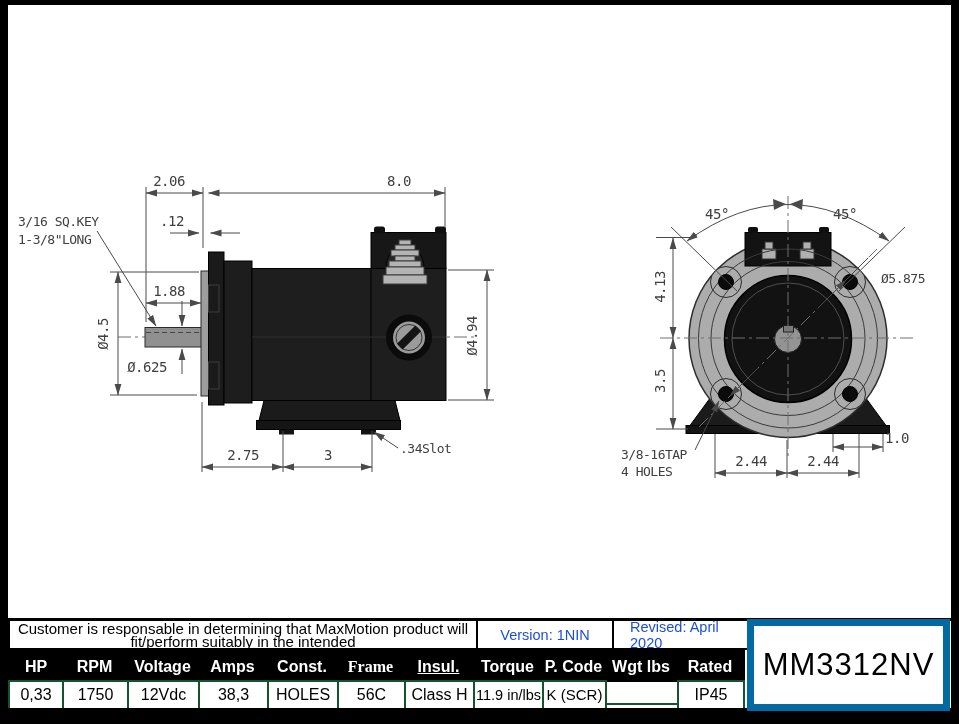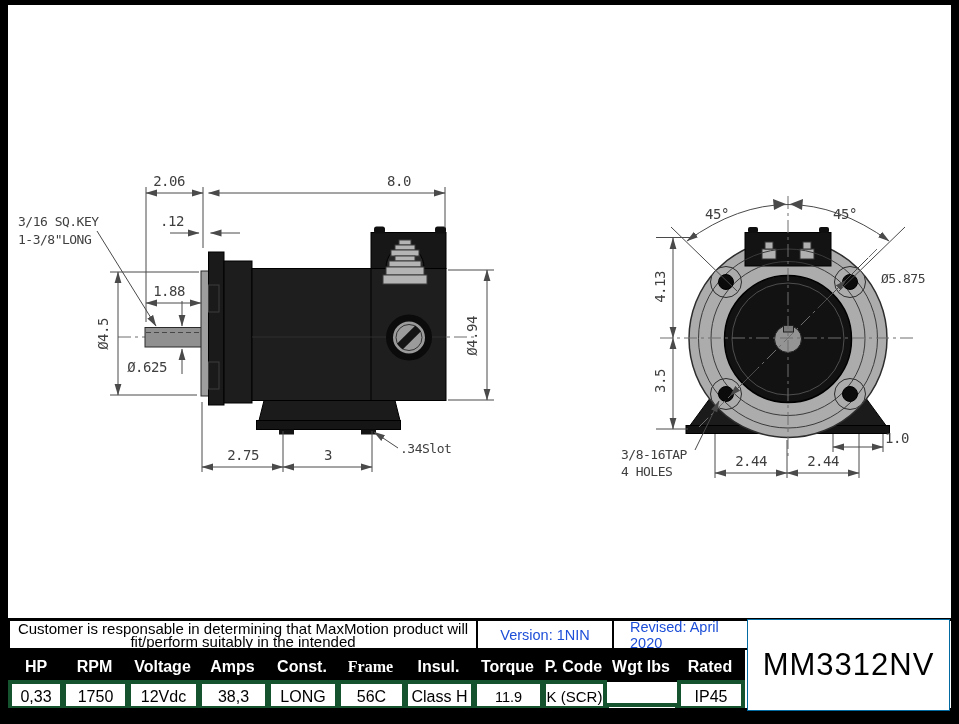"Insul." span.hcell { text-decoration: none -> underline }
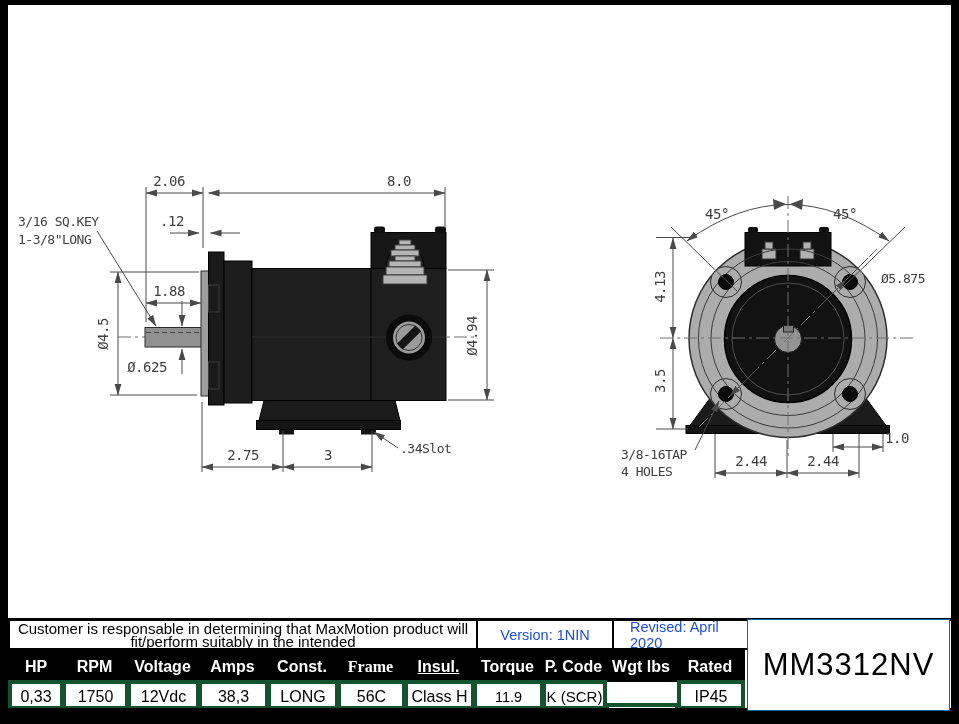"MM3312NV" .mm-box { border: 1px solid #0369a1 -> 7px solid #0369a1 }
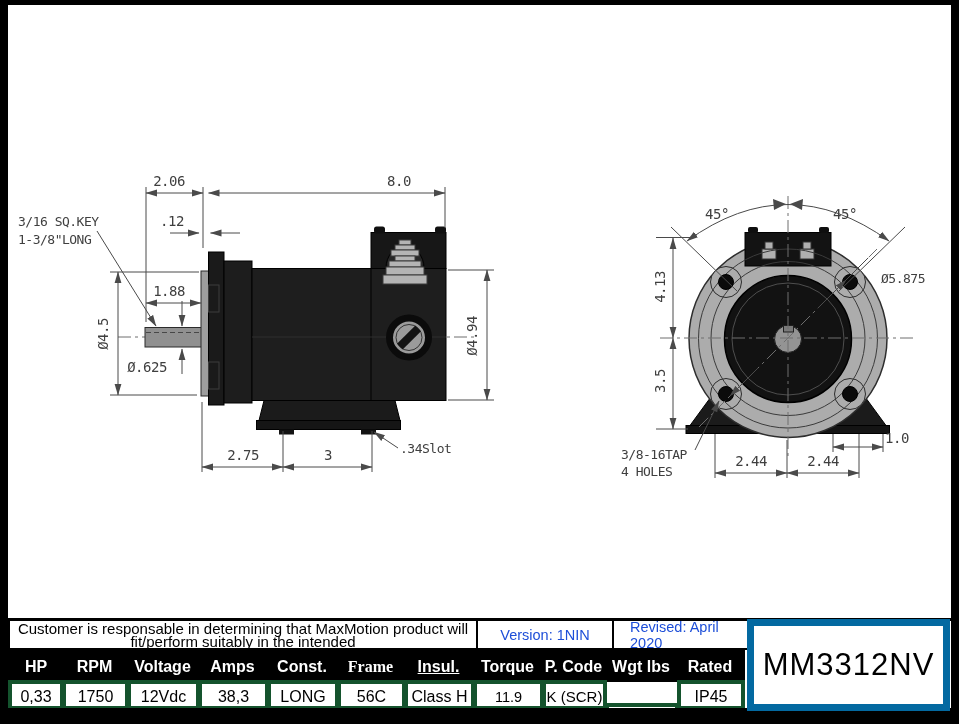"0,33" .vcell { border: 4px solid #14532d -> 2px solid #14532d }
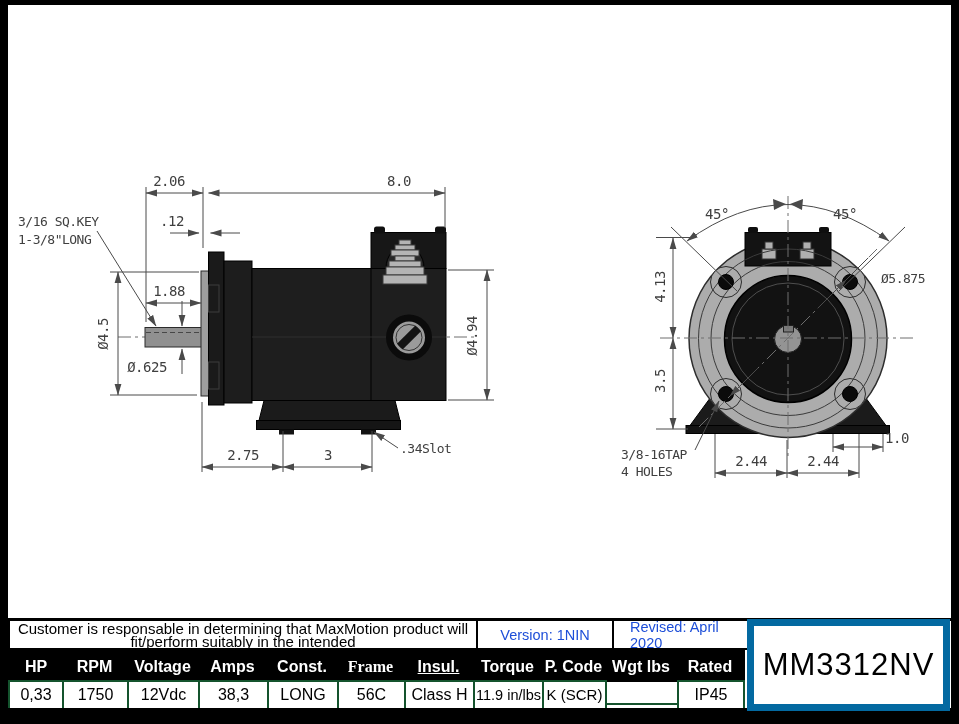"LONG" div.vcell { text: LONG -> HOLES }
